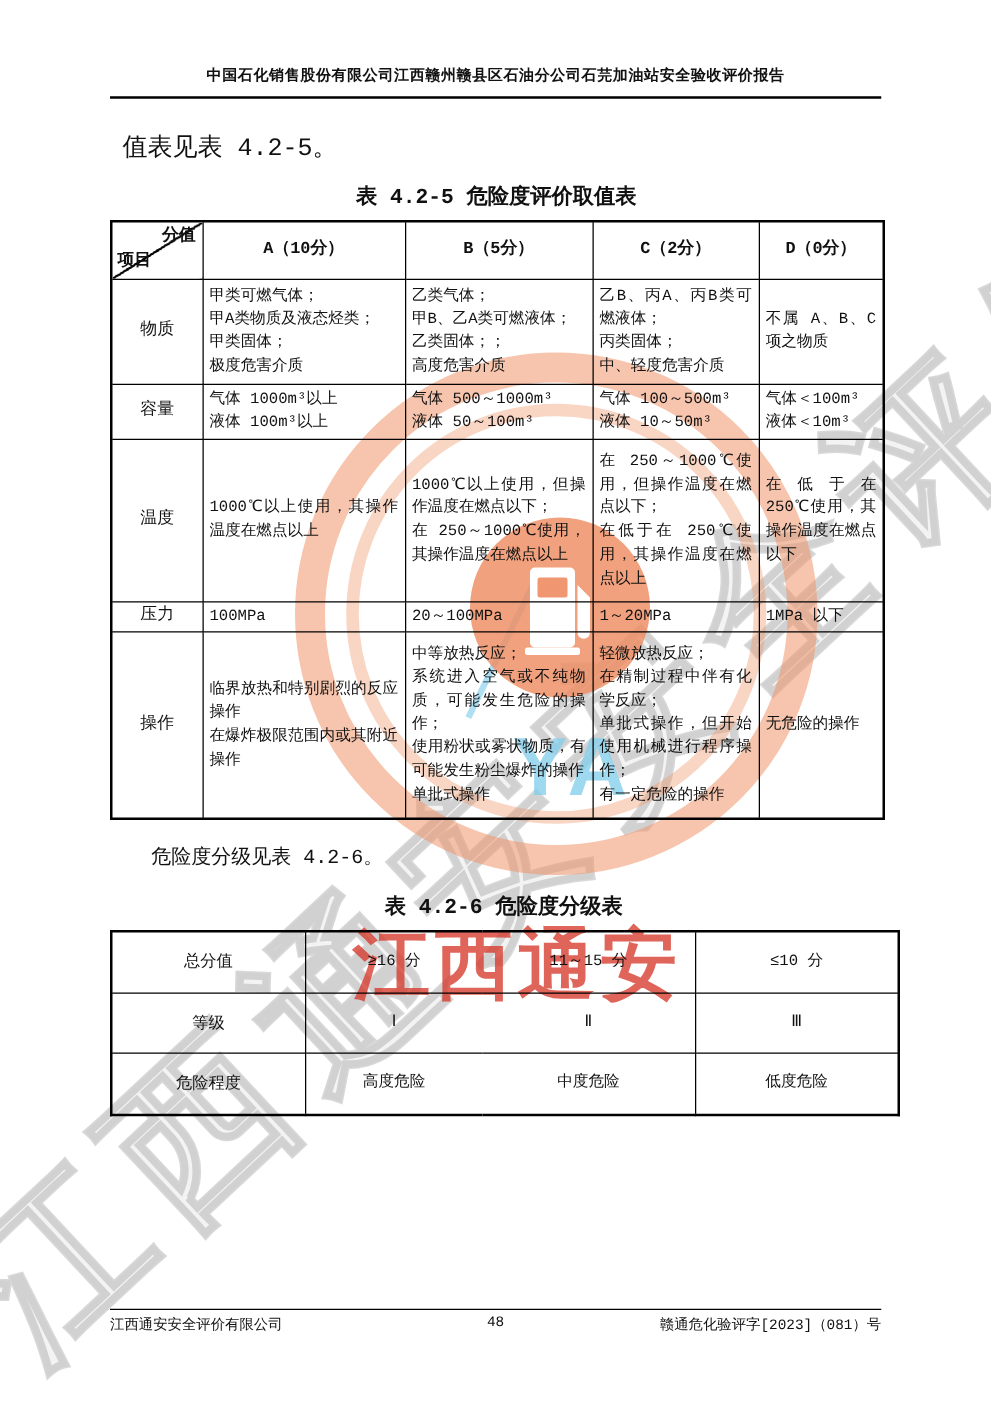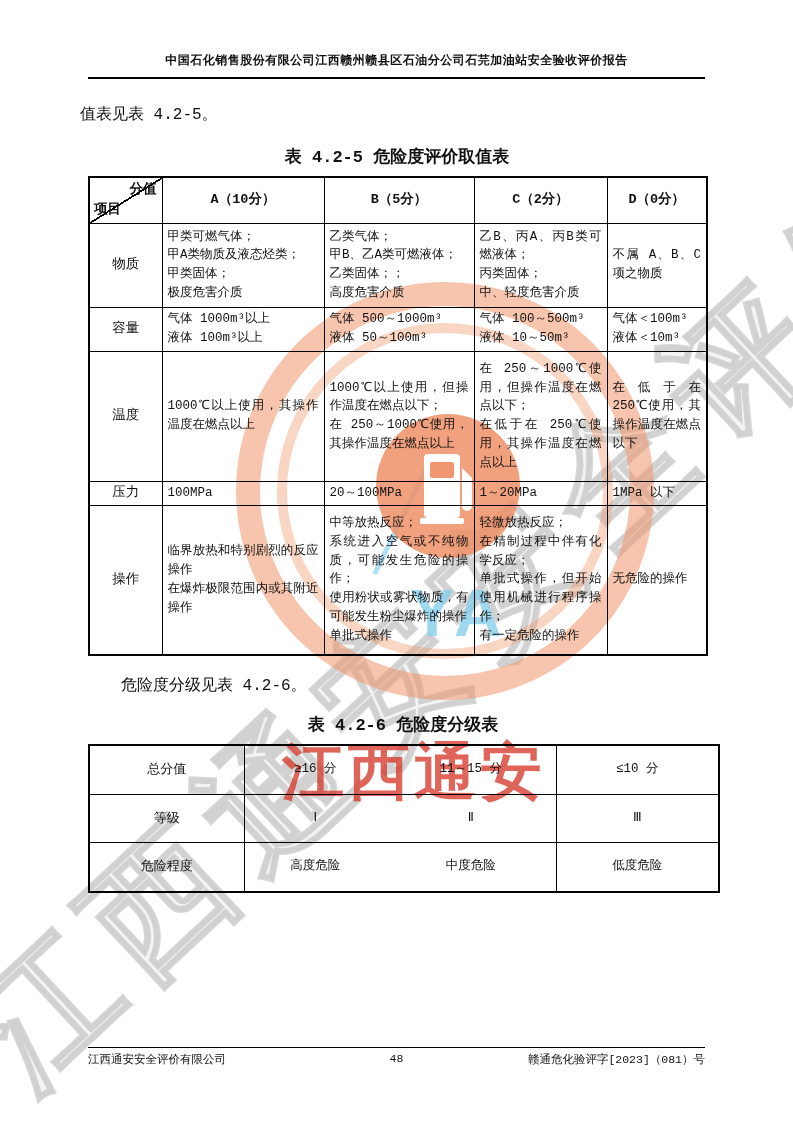"值表见表 4.2-5。" .intro { font-size: 16px -> 20px; left: 80px -> 98px }
